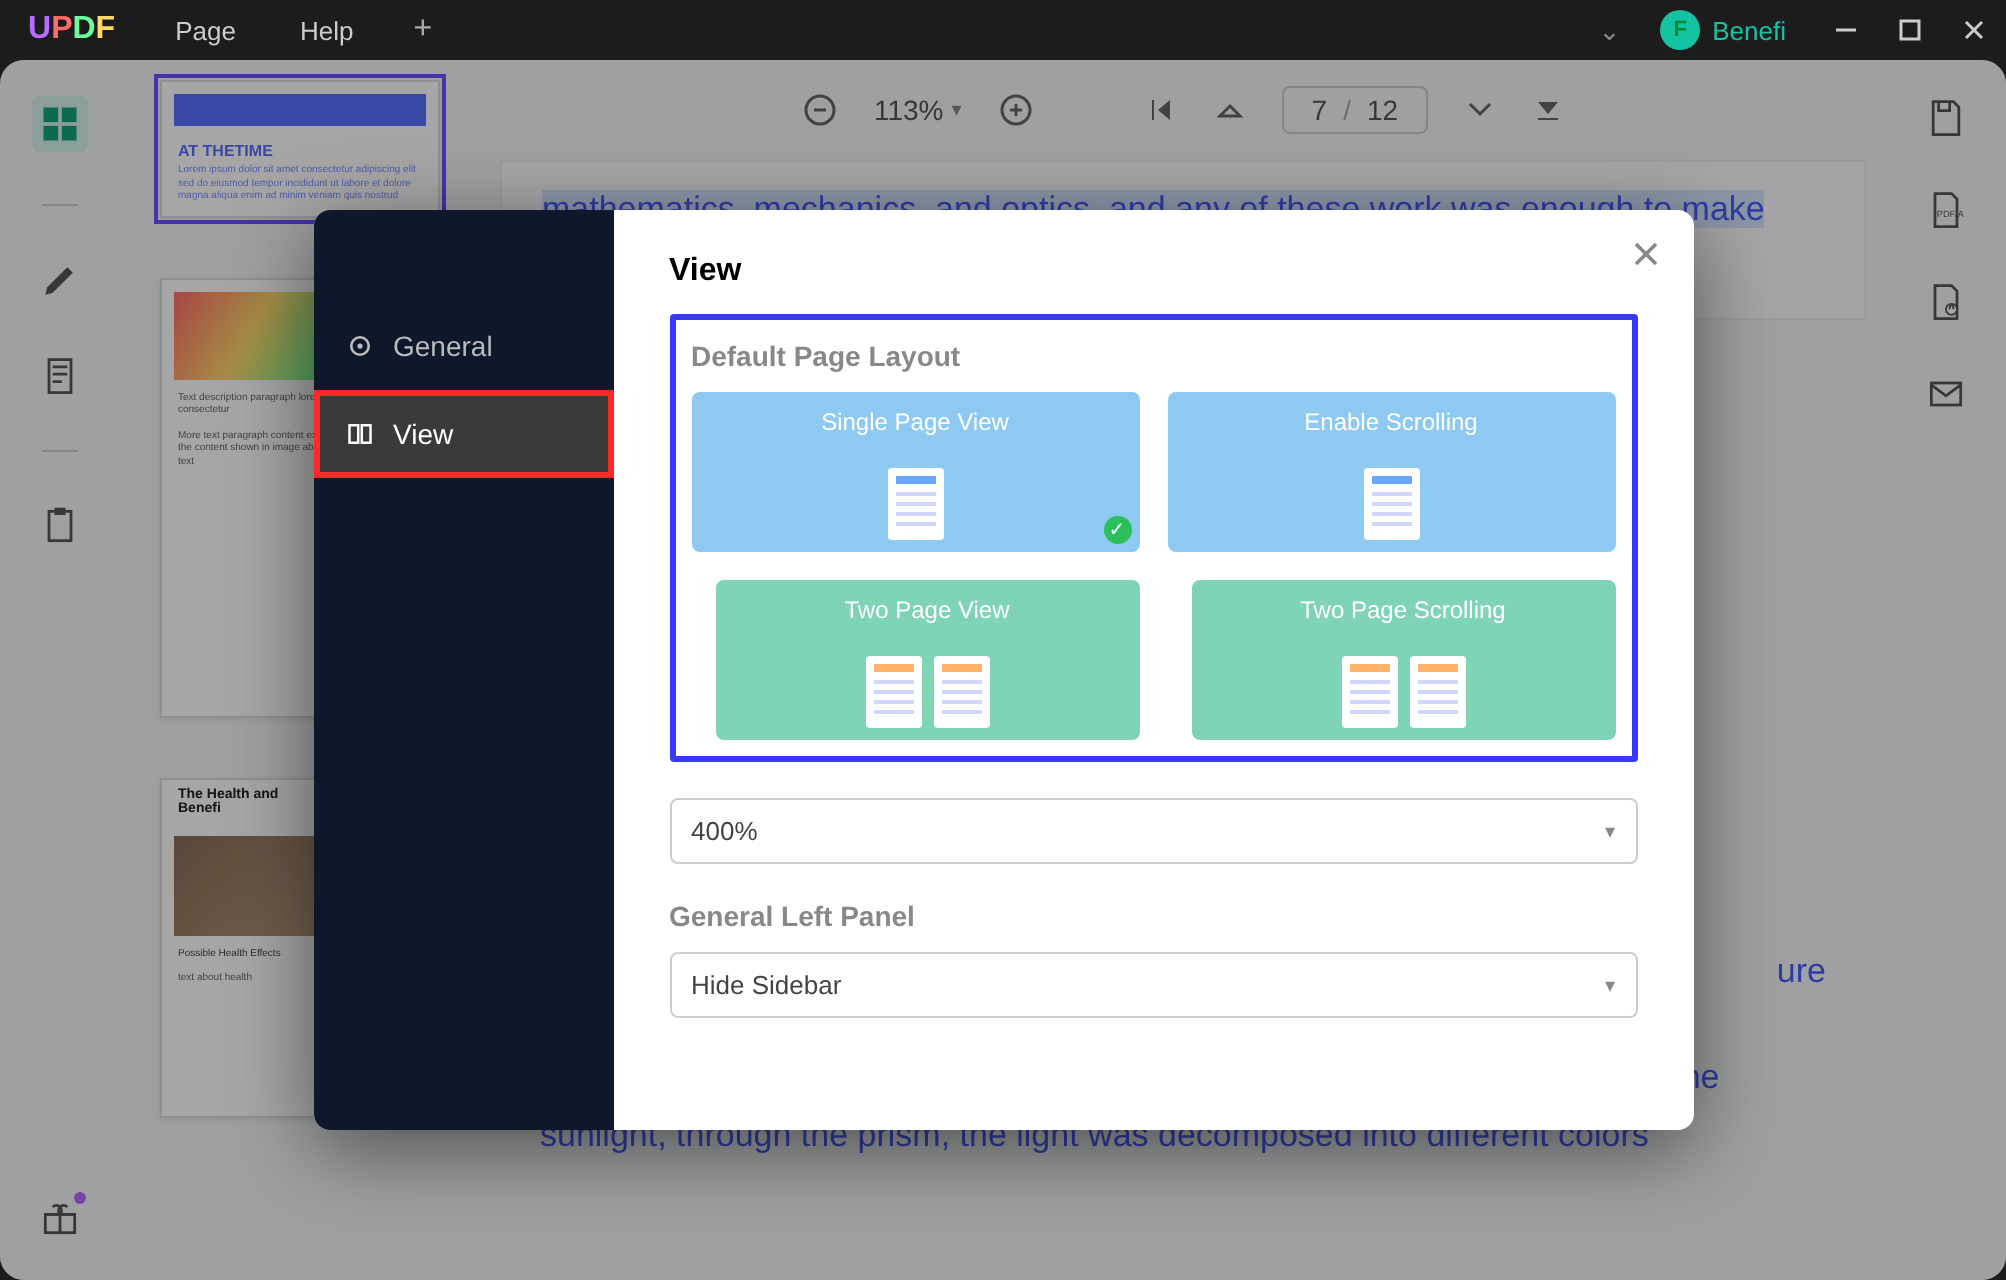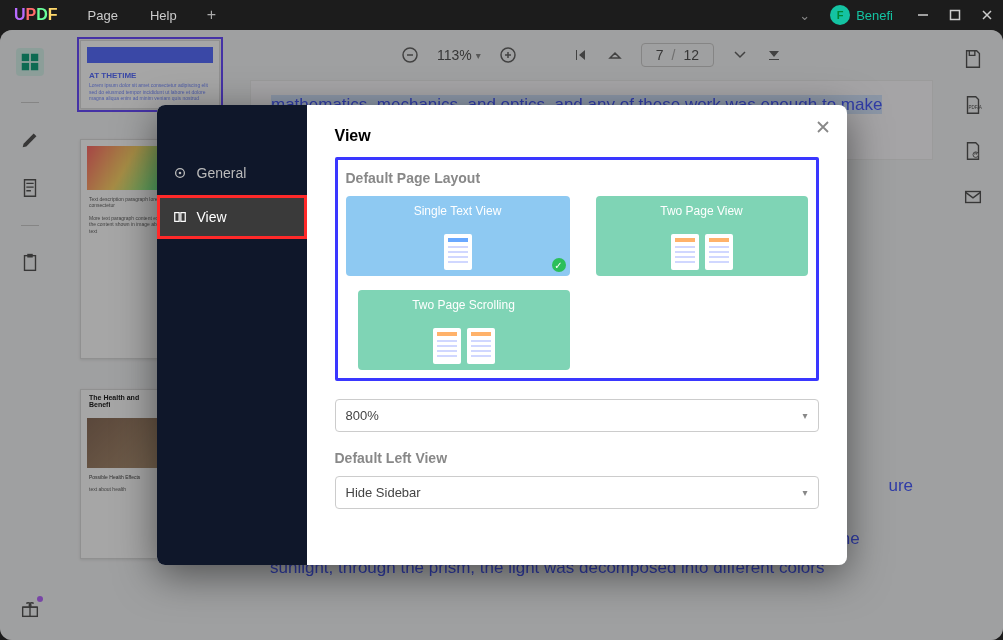"Single Text View" span { text: Text -> Page }
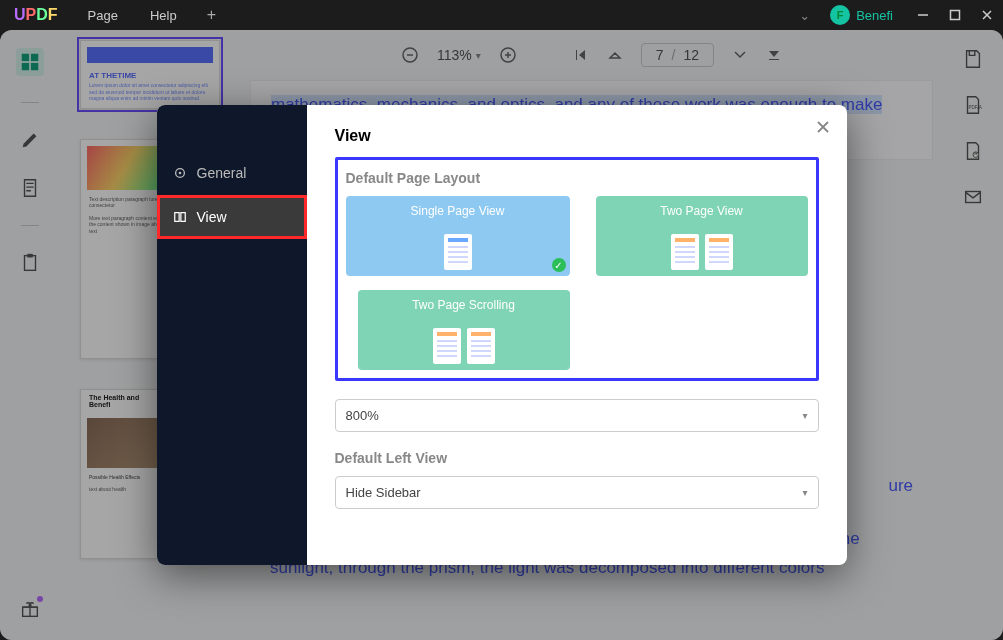"Enable Scrolling" div.layout-card { html: none -> <div> <span>Enable Scrolling</span> <div> <div></div> </div> </div> }
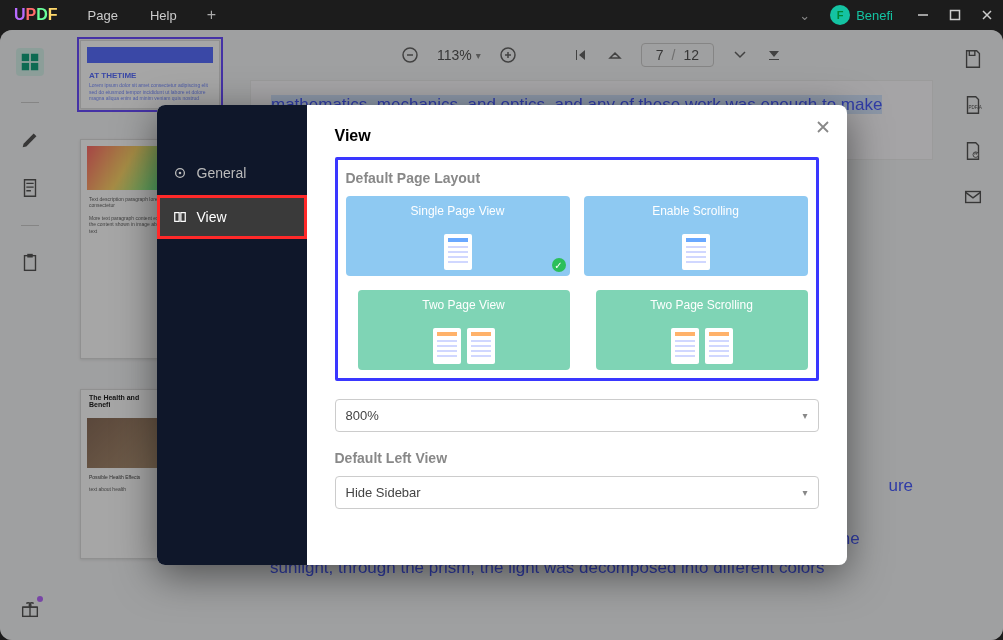"800%" span { text: 800% -> 400% }
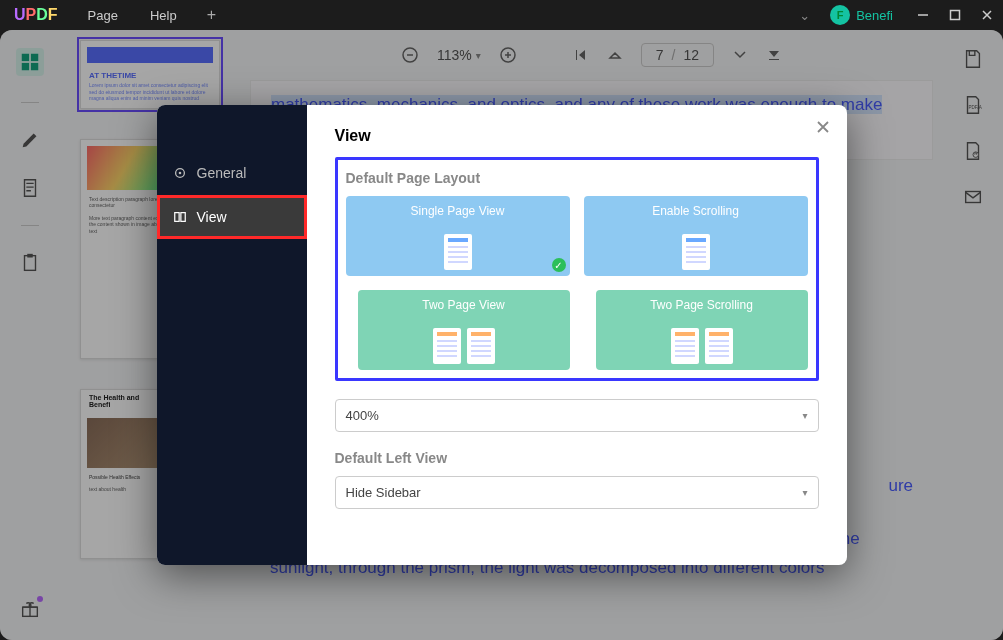"Default Left View" div.section-h { text: Default Left View -> General Left Panel }
